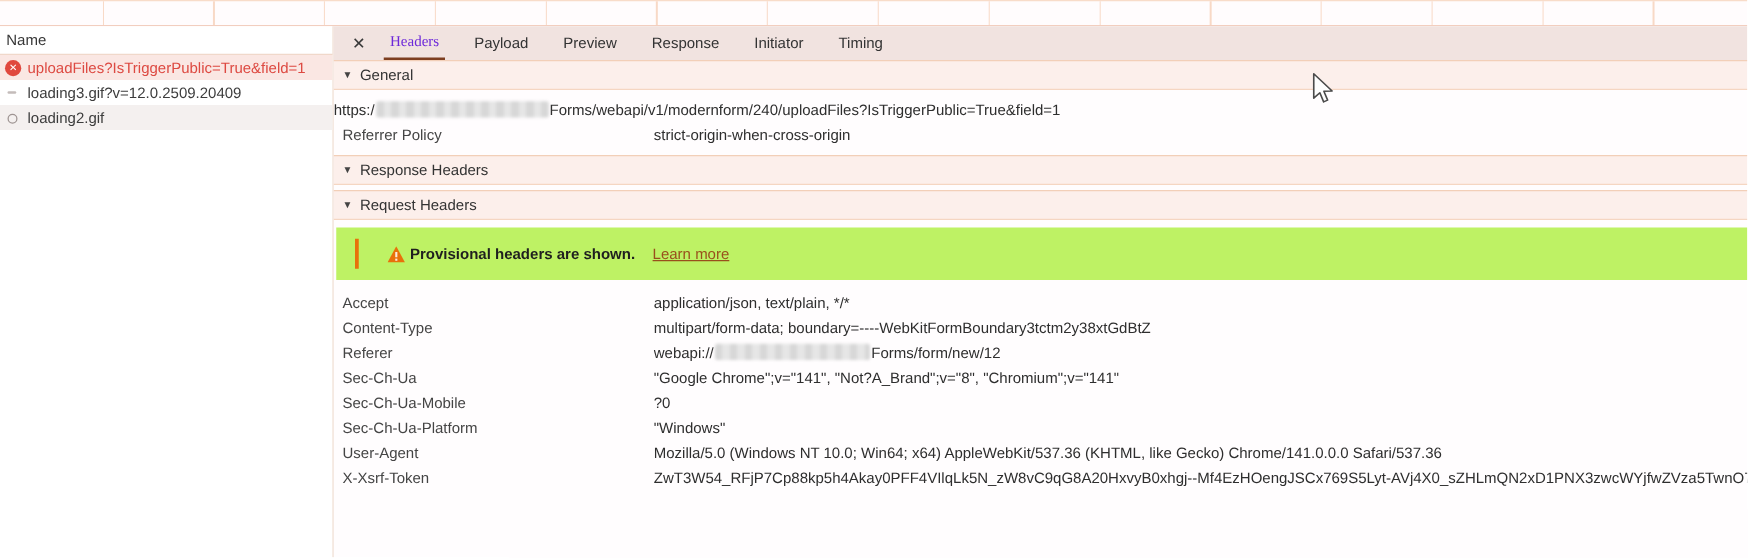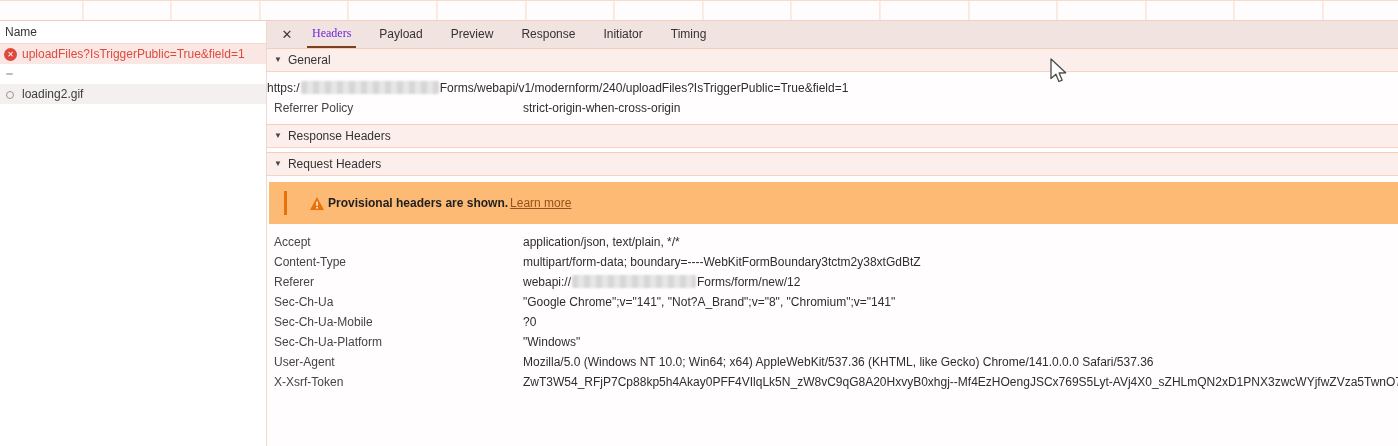"loading3.gif?v=12.0.2509.20409" span.req-label { html: none -> <span>loading3.gif?v=12.0.2509.20409</span> }
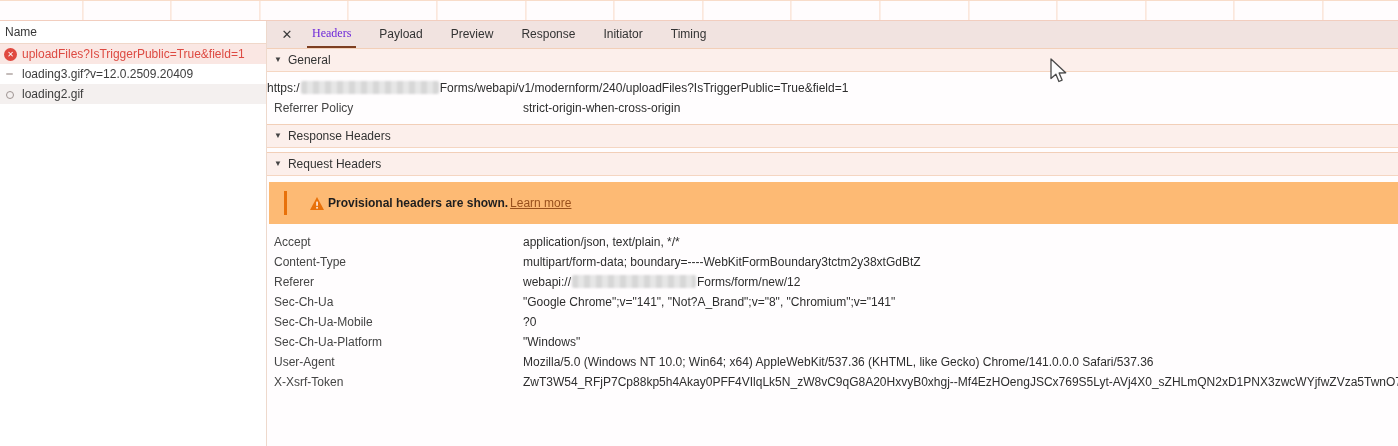"Provisional headers are shown." .warn-banner { background: #fdba74 -> #bef264 }
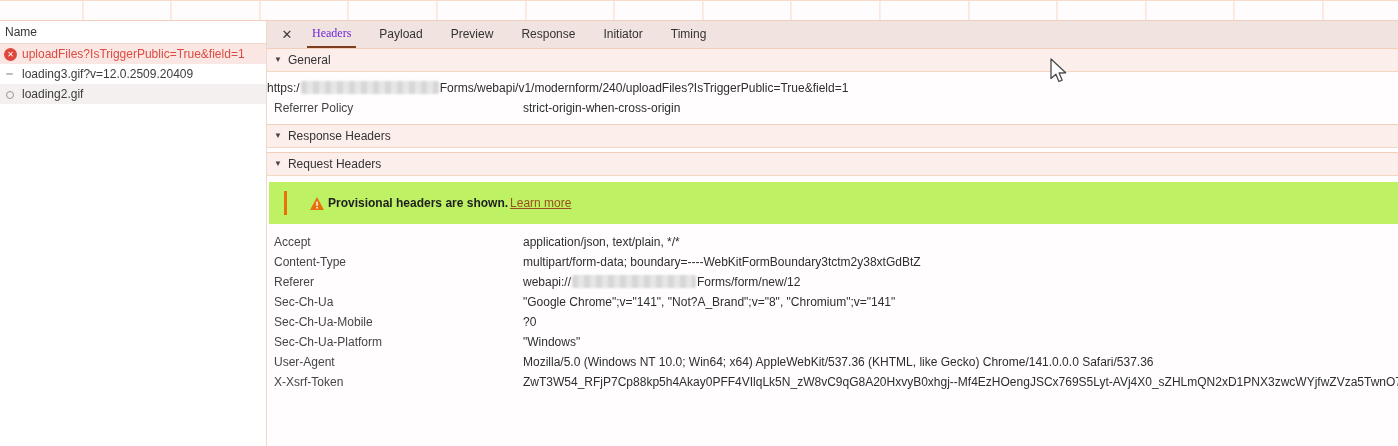"Learn more" .warn-link { margin-left: 2px -> 14px }
